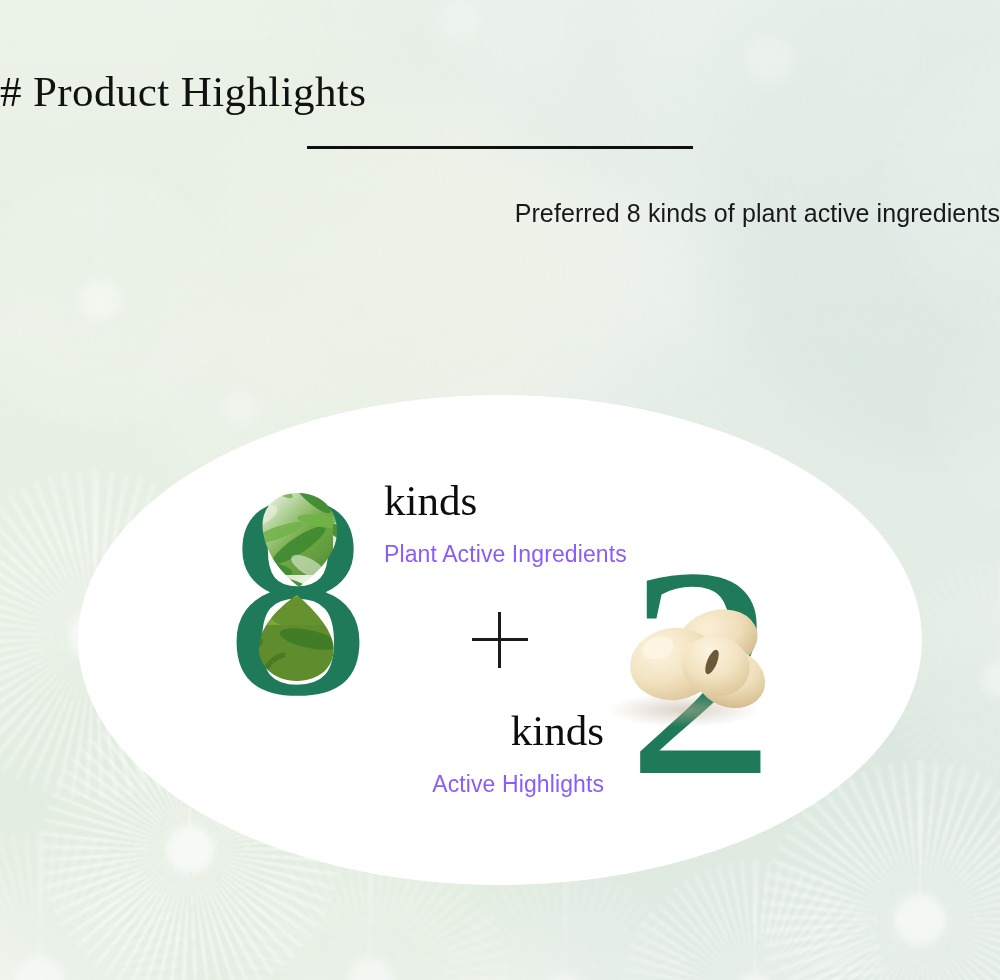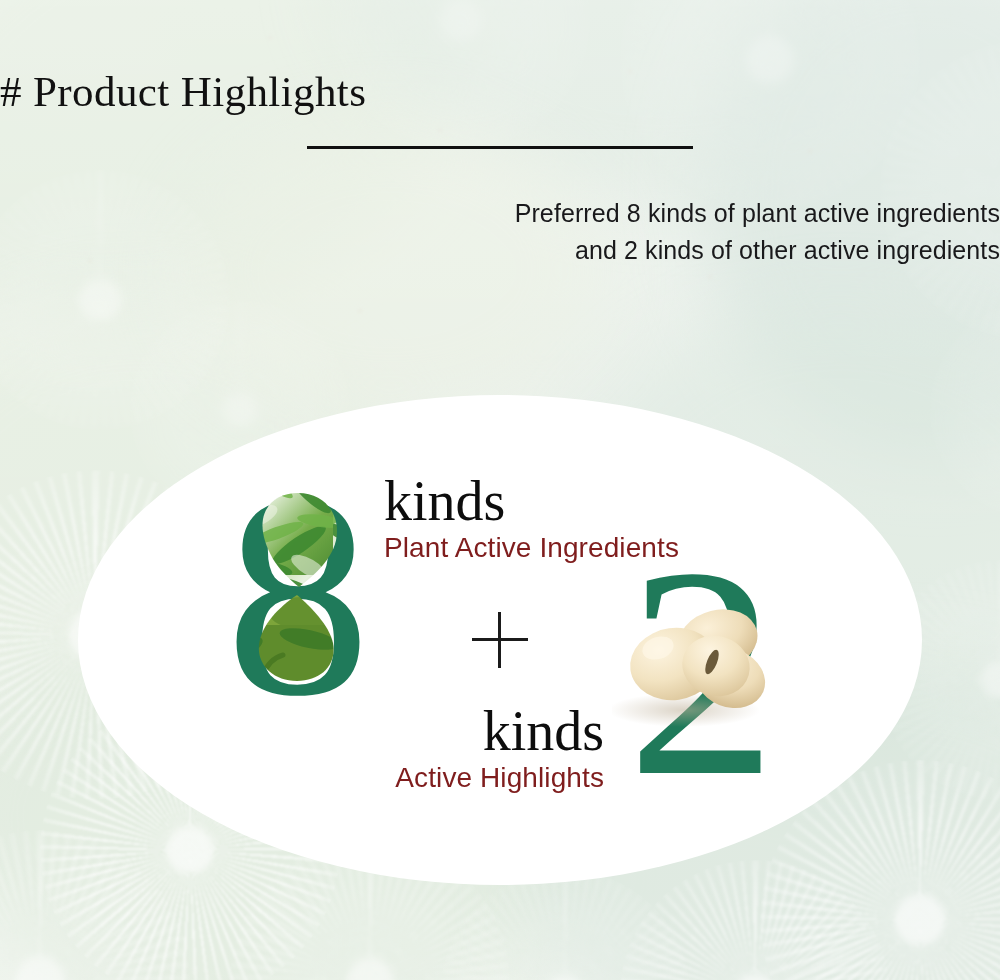"and 2 kinds of other" div.lede-line { html: <div>and 2 kinds of other active ingredients</div> -> none }
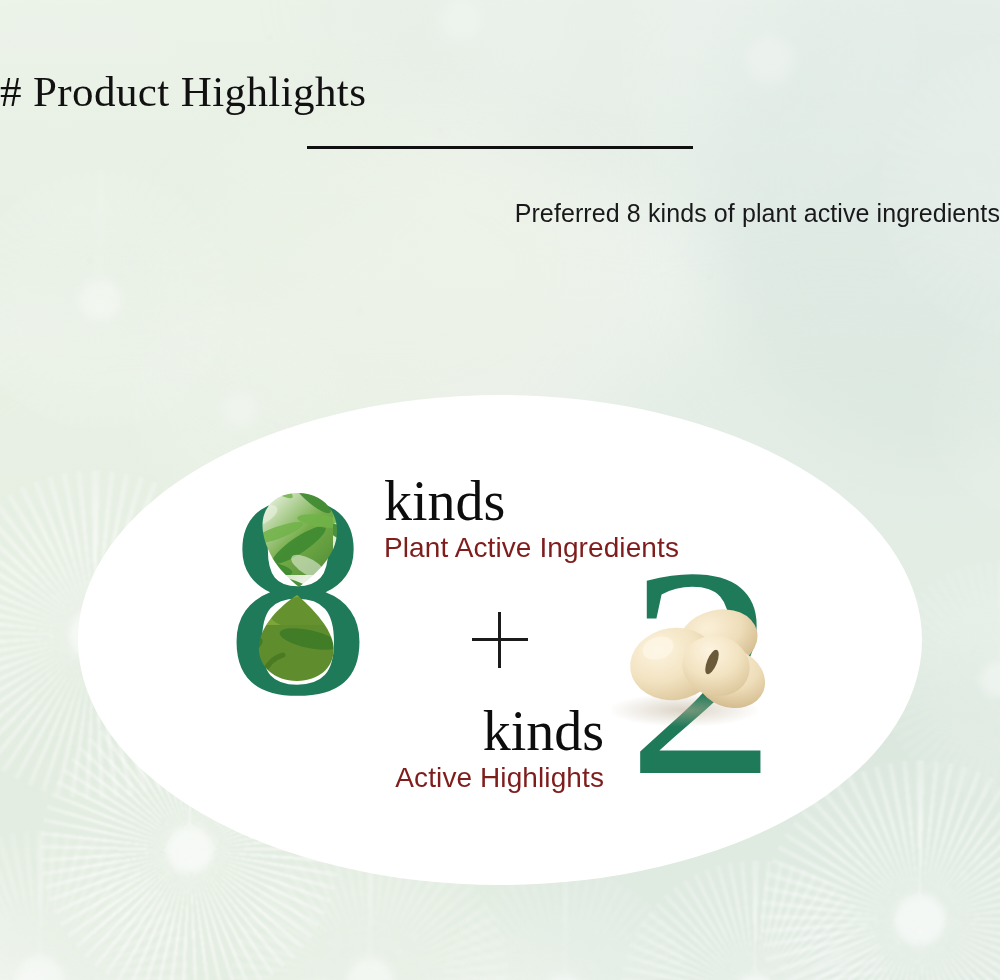"kinds" .kinds { font-size: 56px -> 43px }
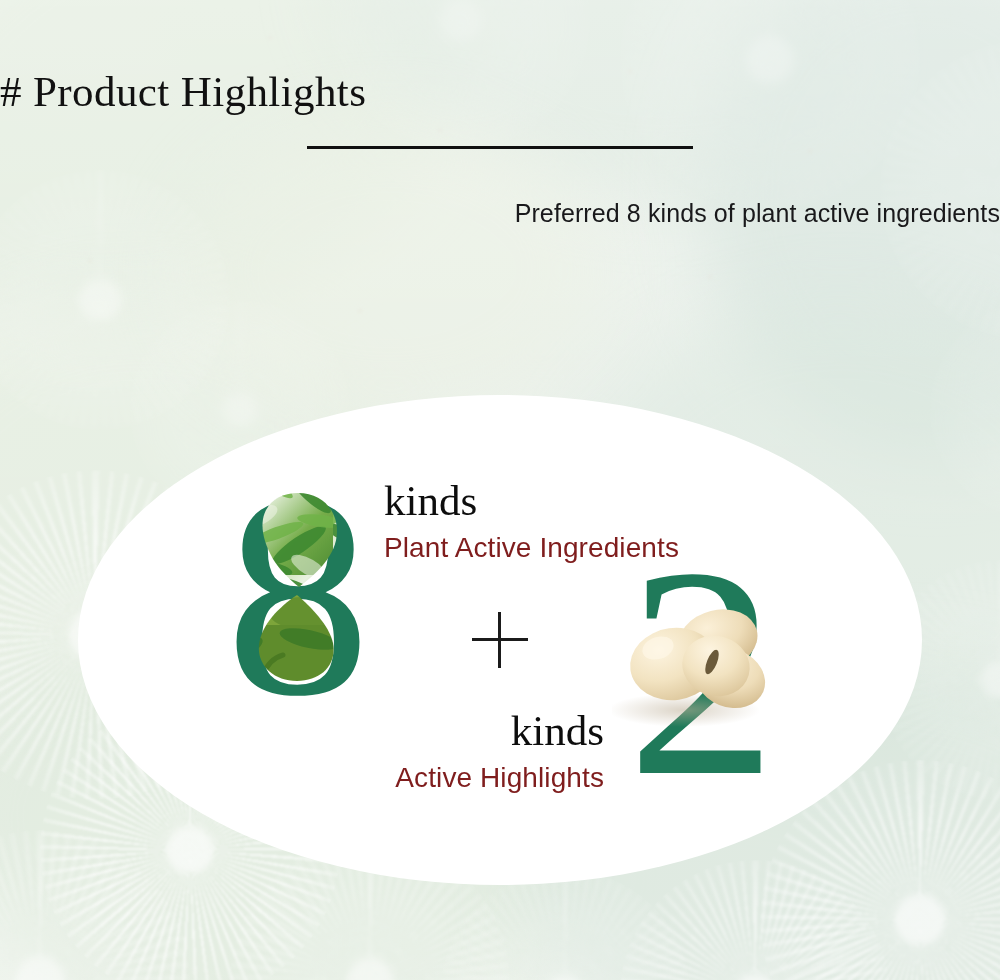"Plant Active Ingredients" .sublabel { color: #7f1d1d -> #8b5cf6; font-size: 28px -> 23px; margin-top: 2px -> 8px }
